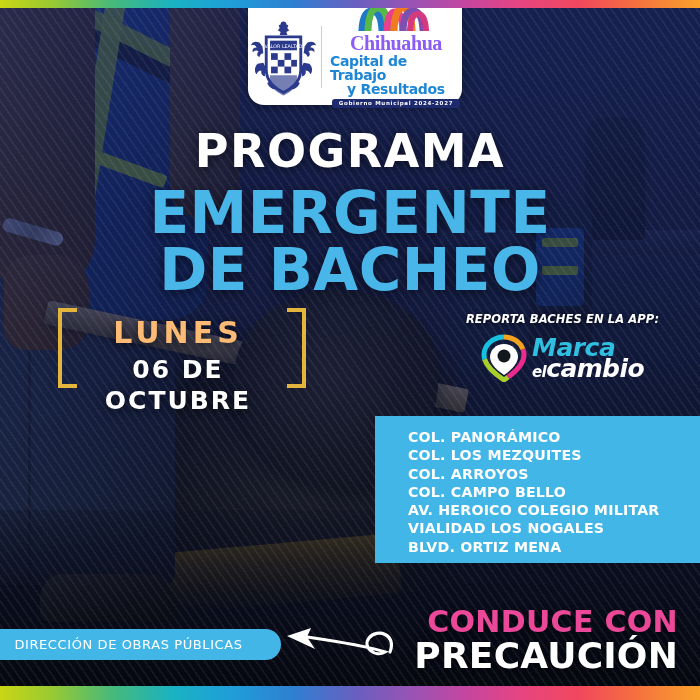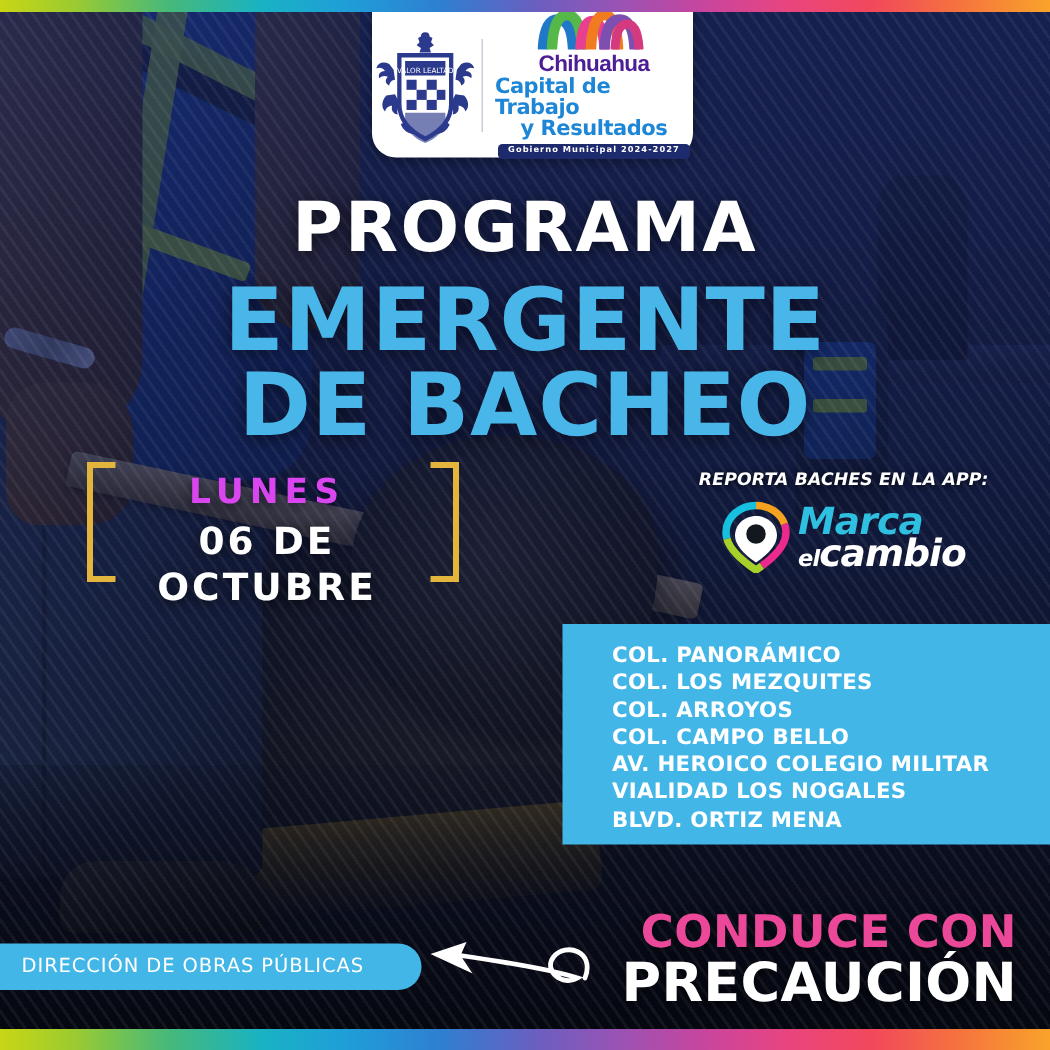"Chihuahua" .chih-name { color: #4c1d95 -> #8b5cf6; font-family: Liberation Sans, sans-serif -> Liberation Serif, serif; font-size: 15px -> 20px }
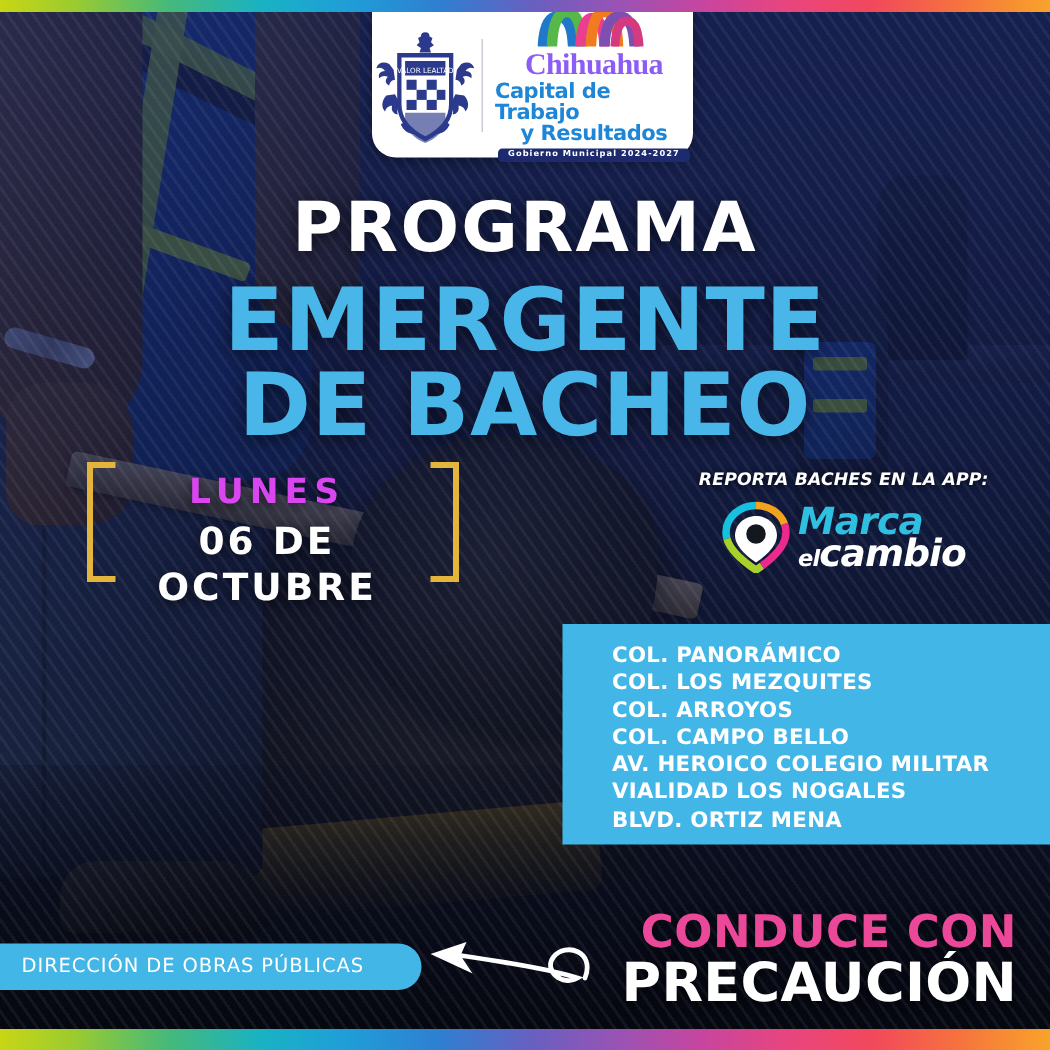"LUNES" .d-dow { color: #d946ef -> #fdba74; font-size: 23px -> 30px }
